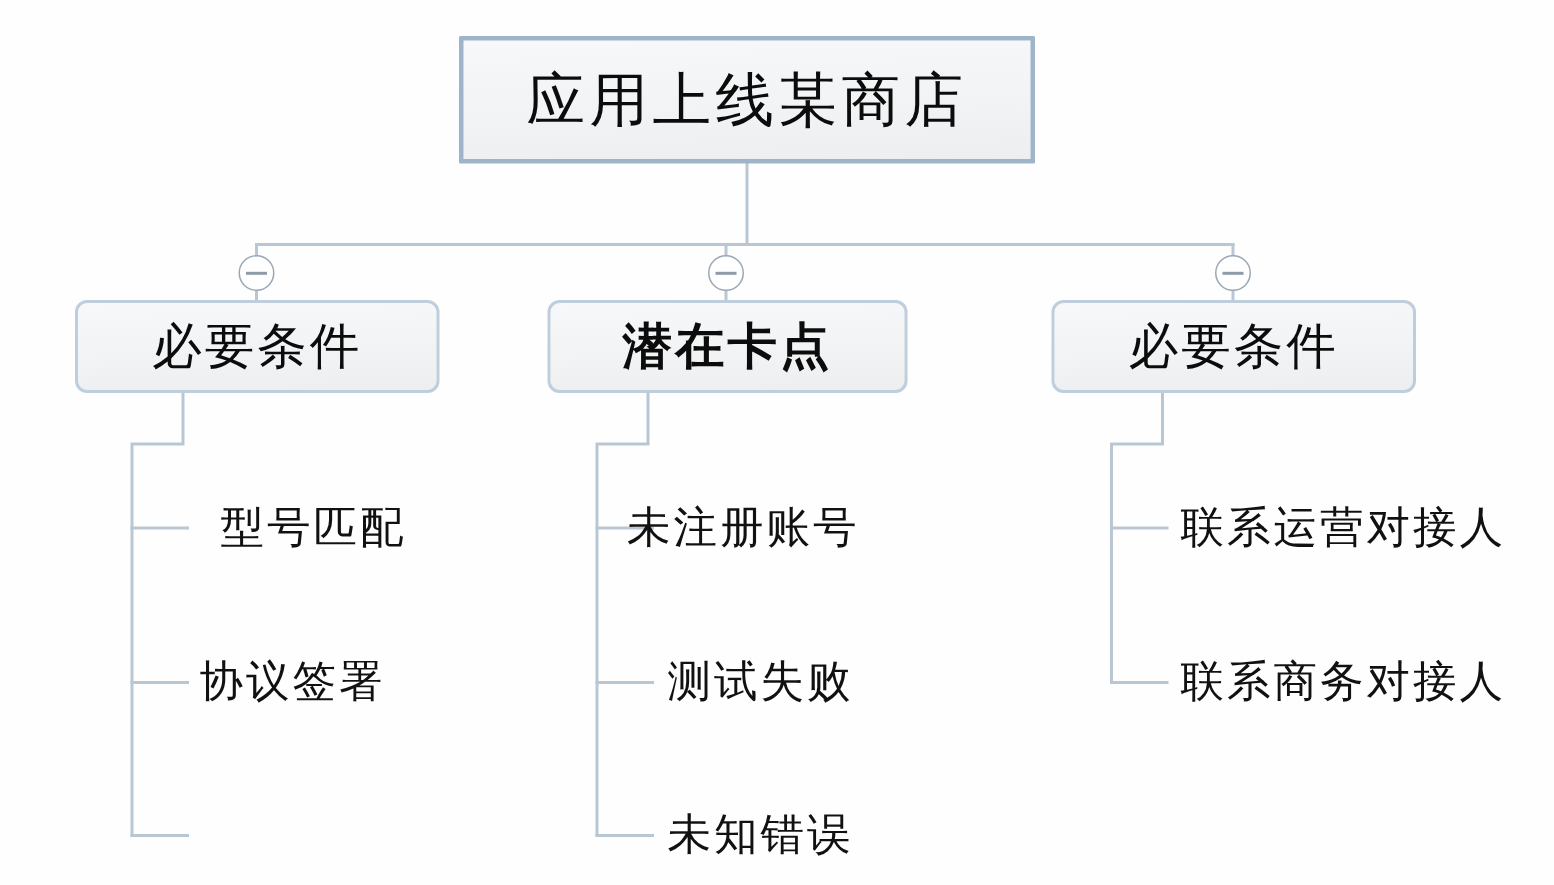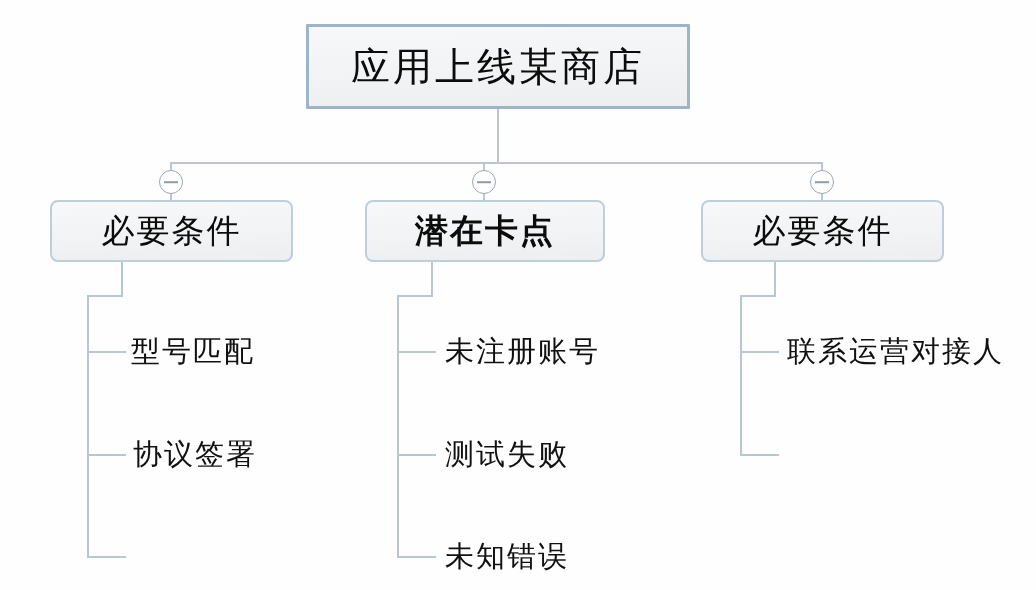"型号匹配" div.leaf { left: 131px -> 147px }
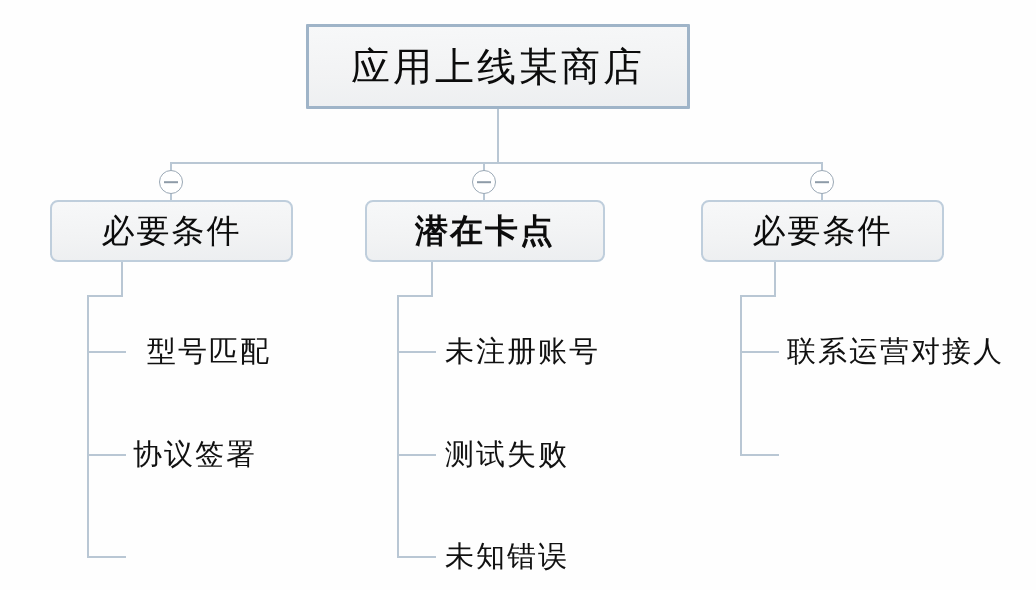"未注册账号" div.leaf { left: 445px -> 418px }
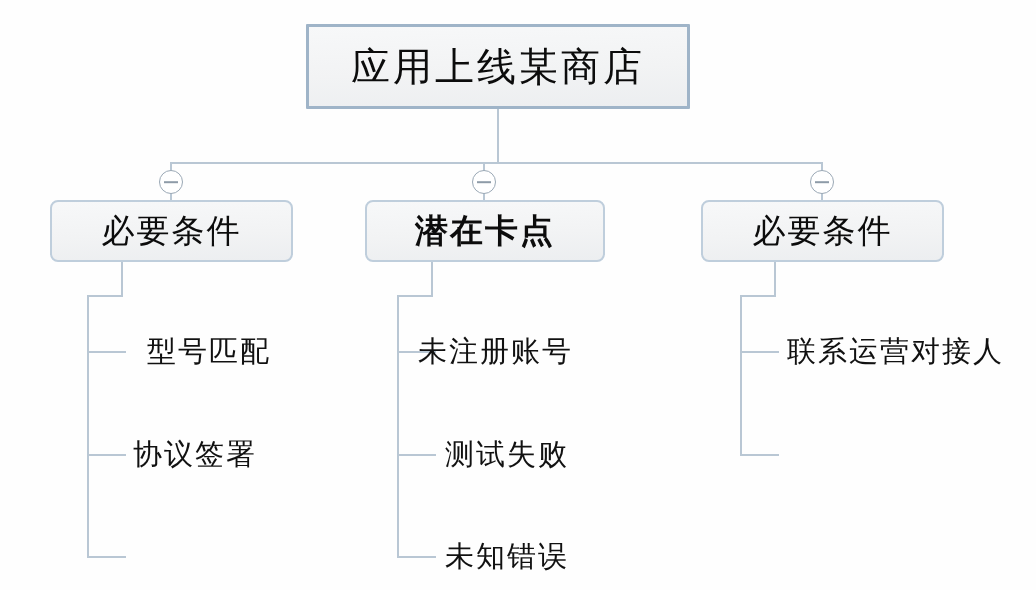"联系商务对接人" div.leaf { html: none -> <div>联系商务对接人</div> }
